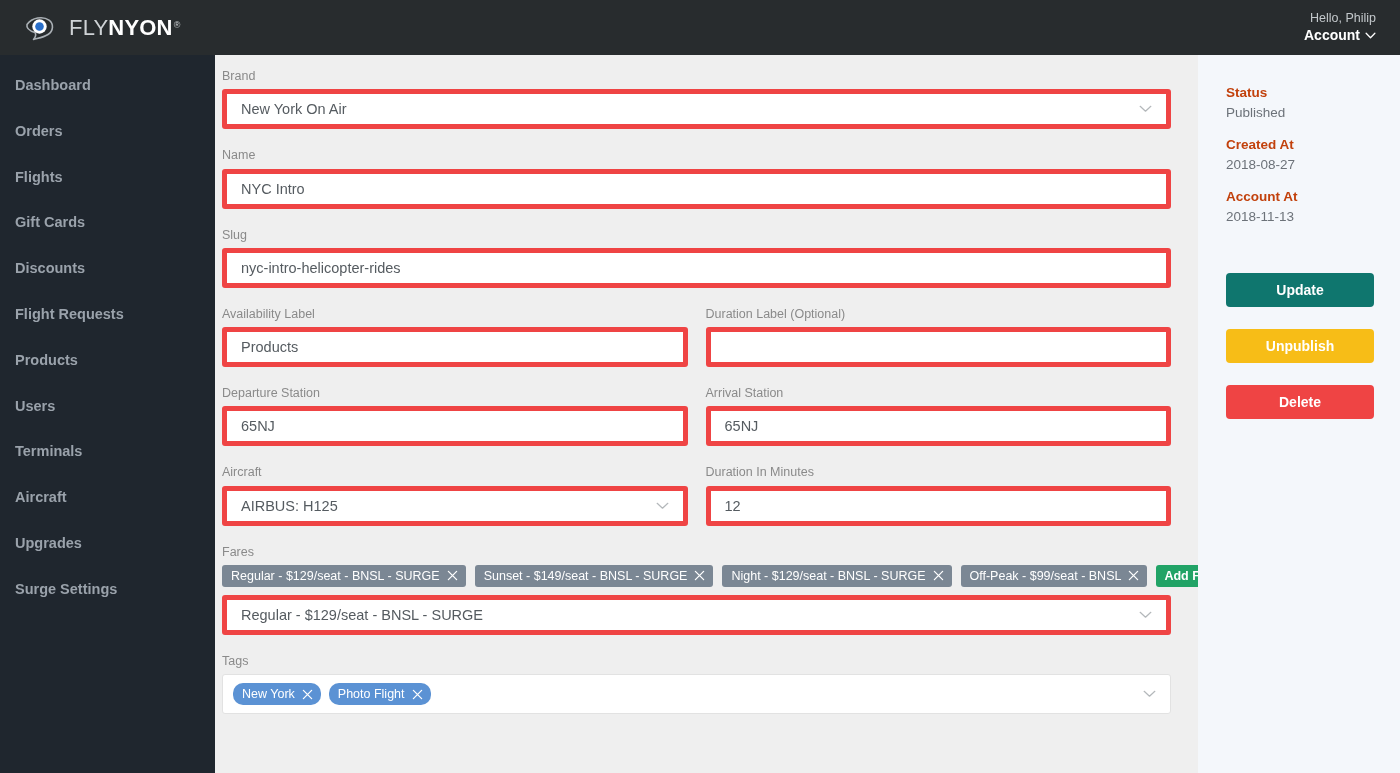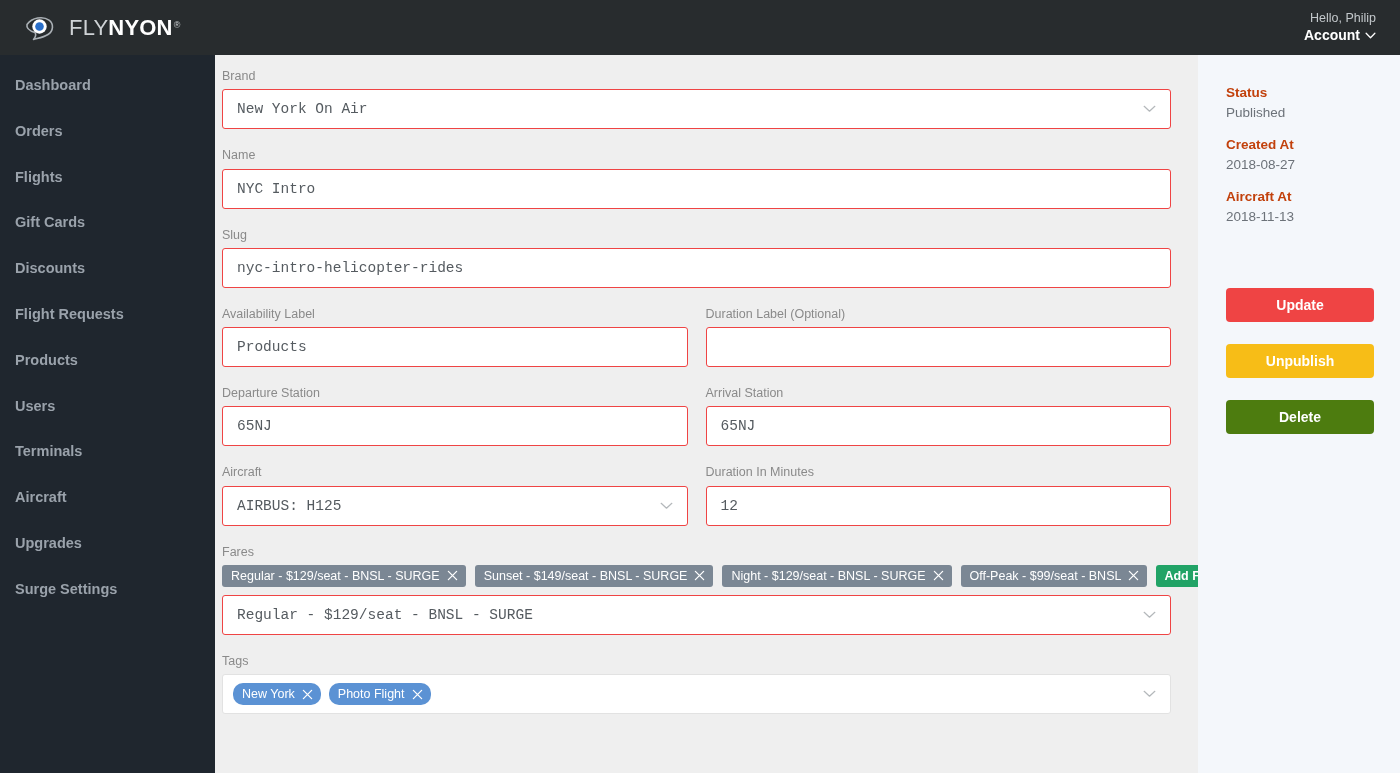"New York On Air" .ctrl { border: 1px solid #ef4444 -> 5px solid #ef4444; font-family: Liberation Mono, monospace -> Liberation Sans, sans-serif }
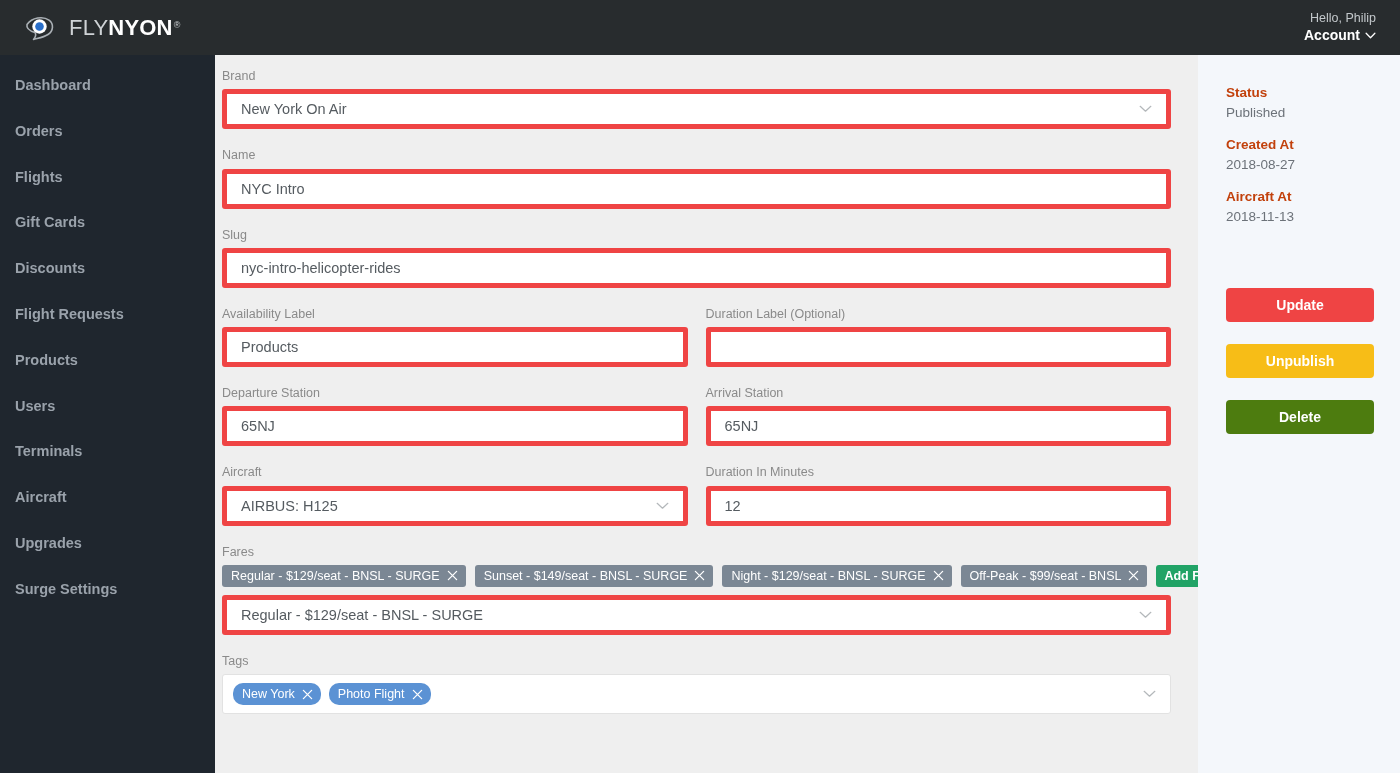"Aircraft At" div.meta-label { text: Aircraft -> Account }
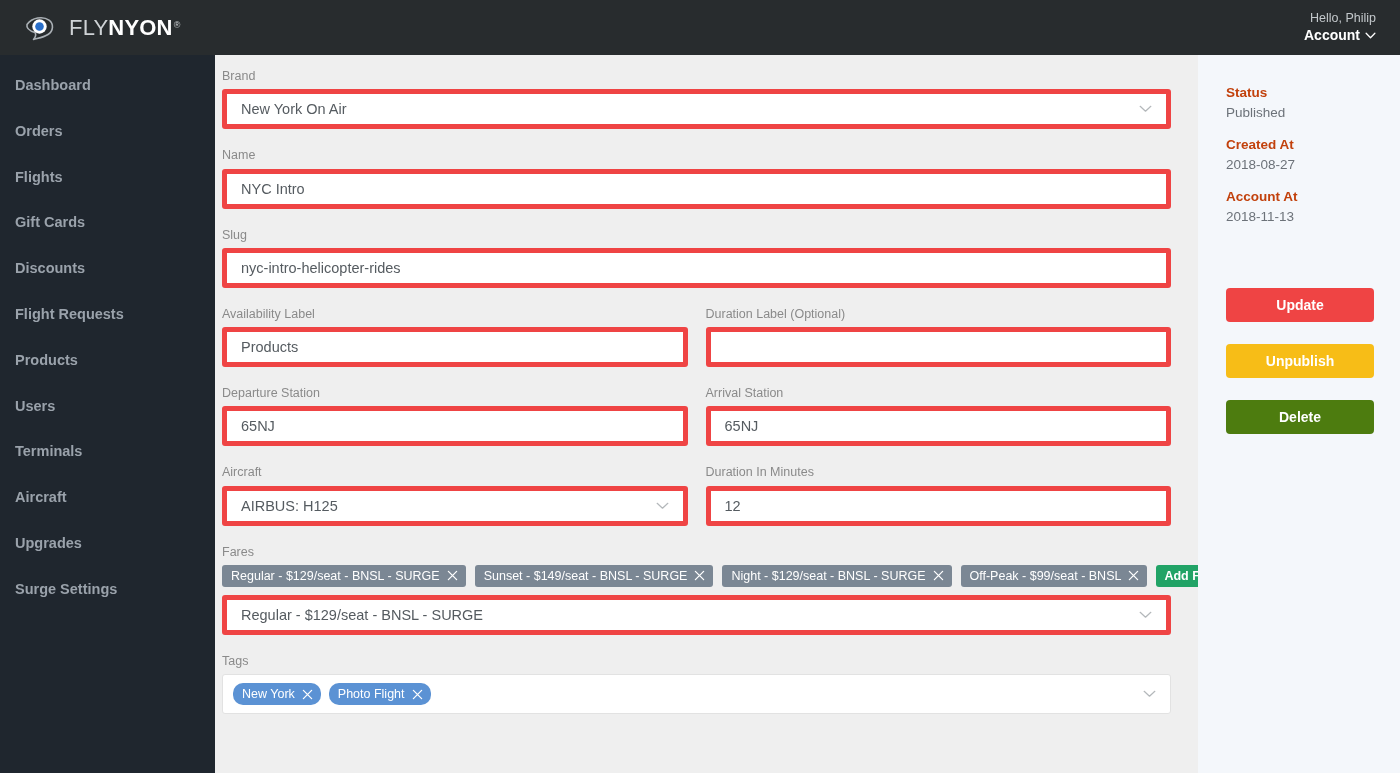"Update" .btn-update { background: #ef4444 -> #0f766e; margin-top: 62px -> 47px }
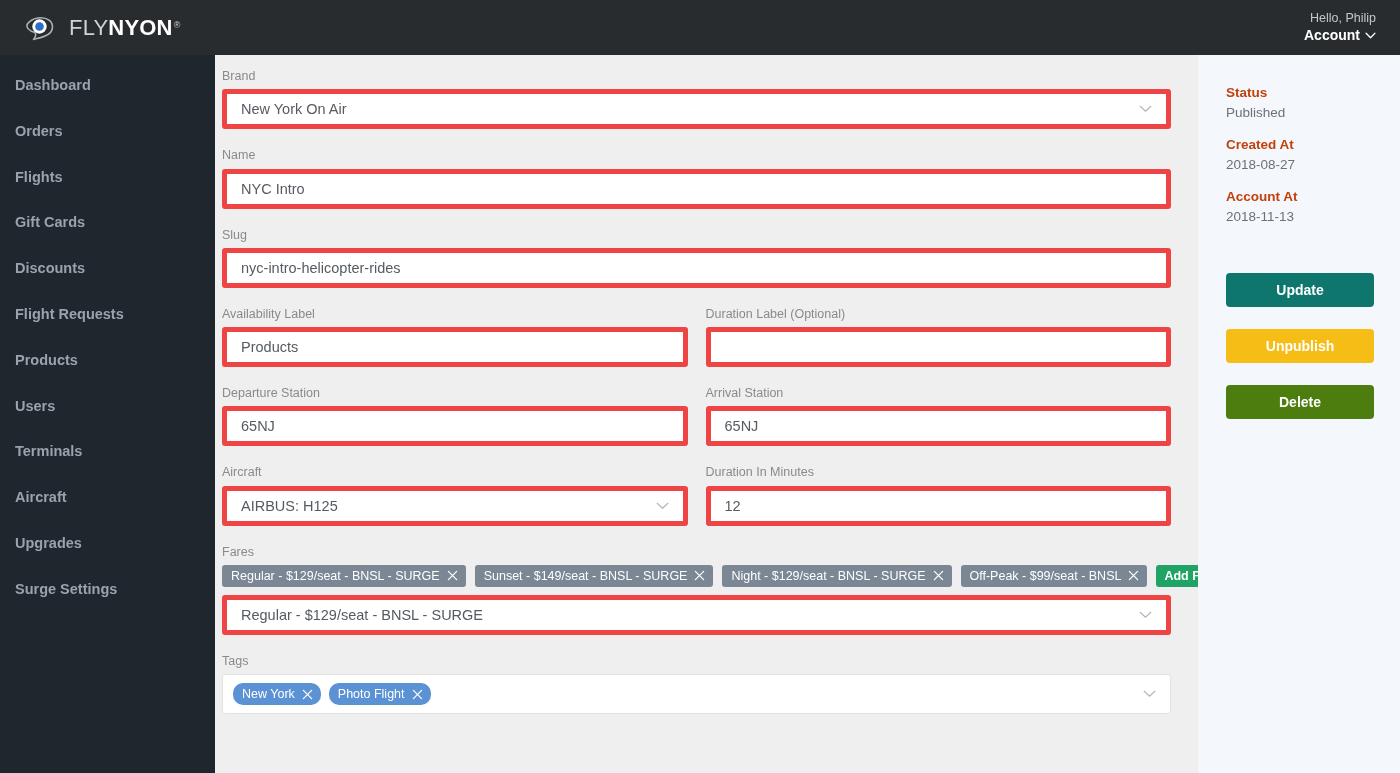"Delete" .btn-delete { background: #4d7c0f -> #ef4444 }
